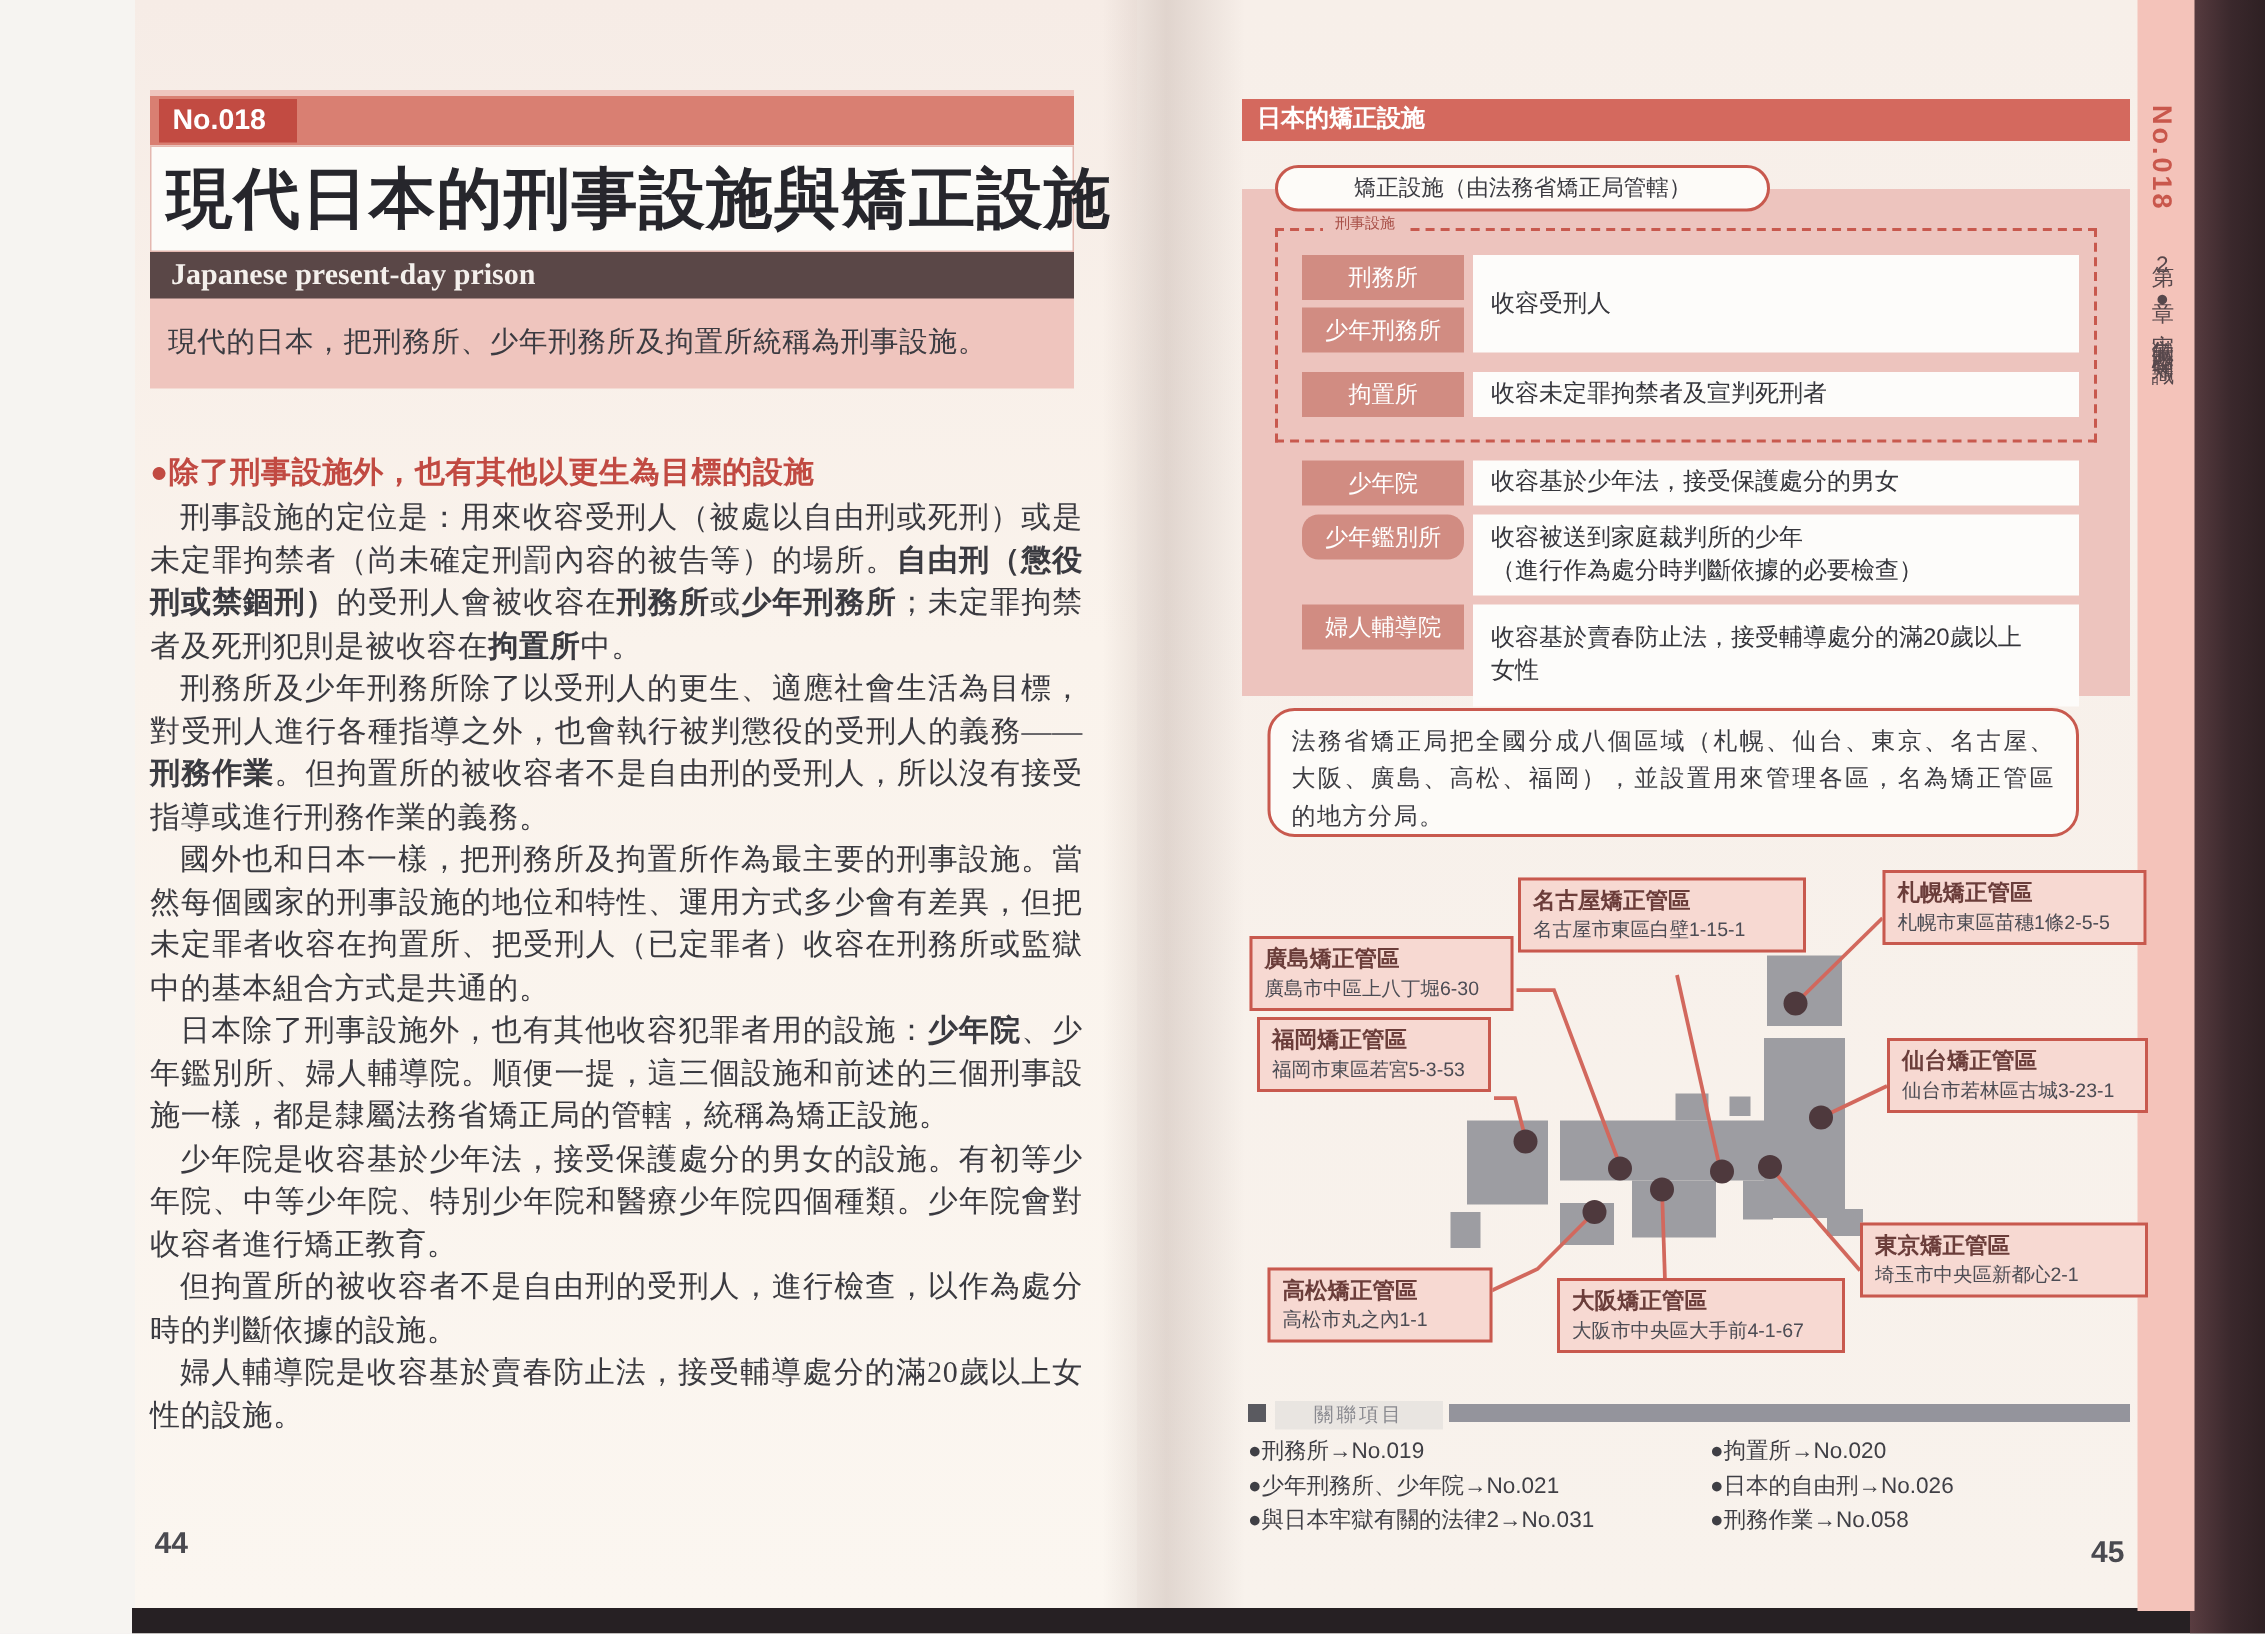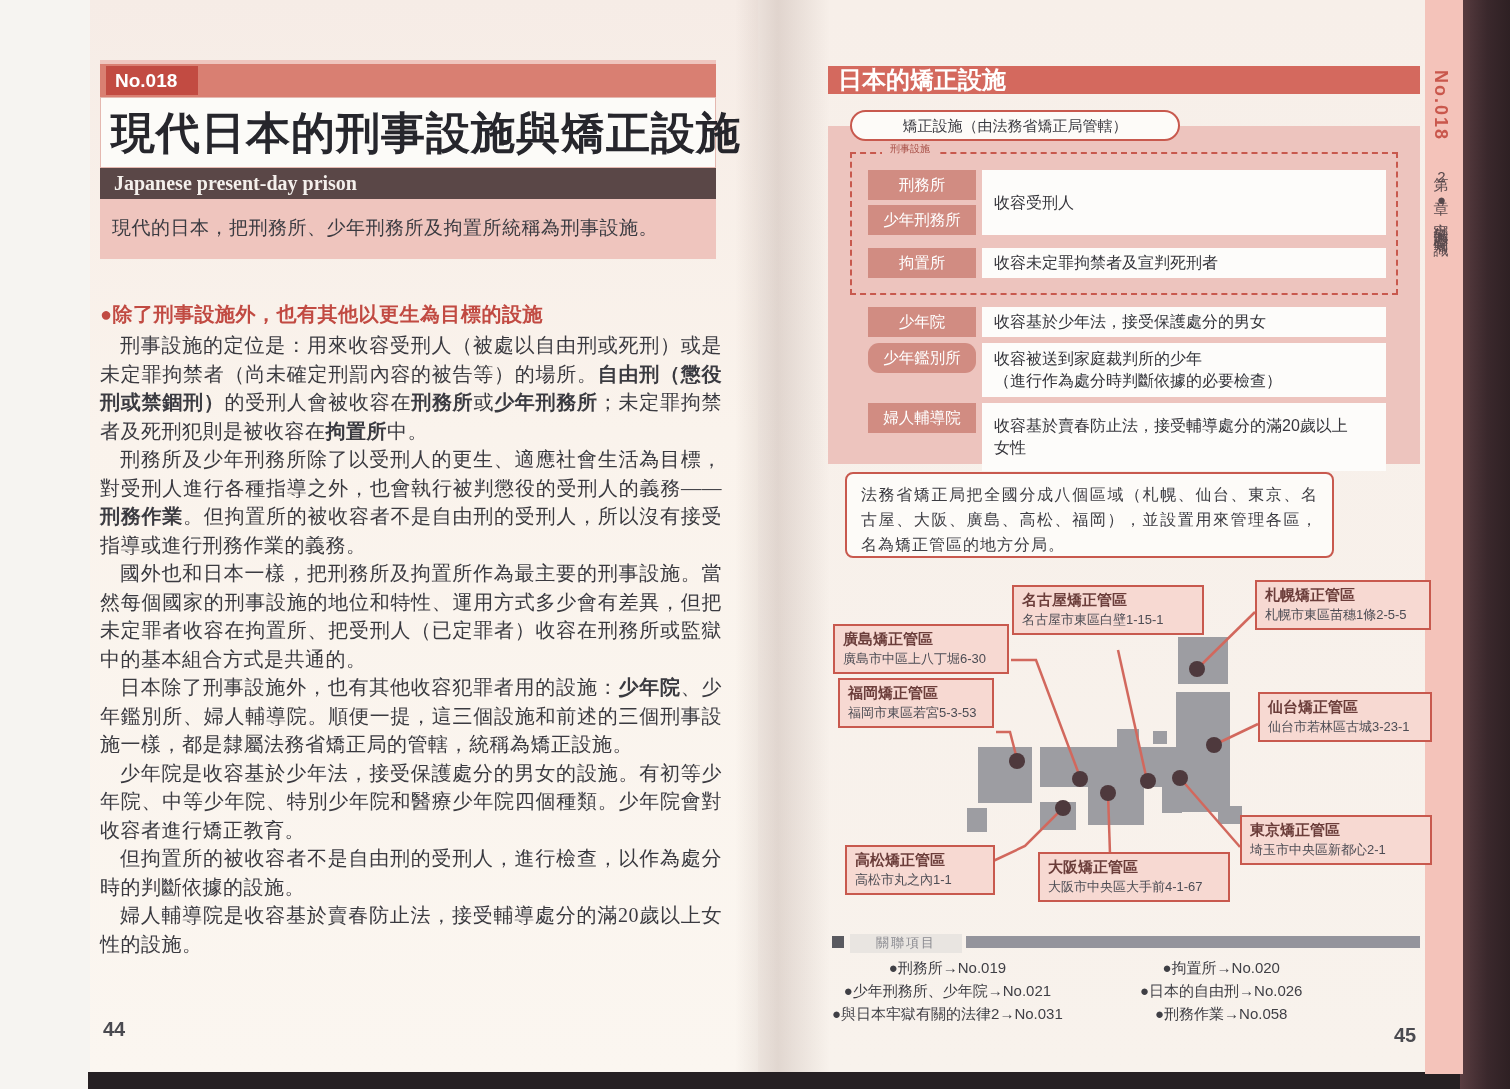"日本的矯正設施" .r-redbar { font-size: 24px -> 16px }
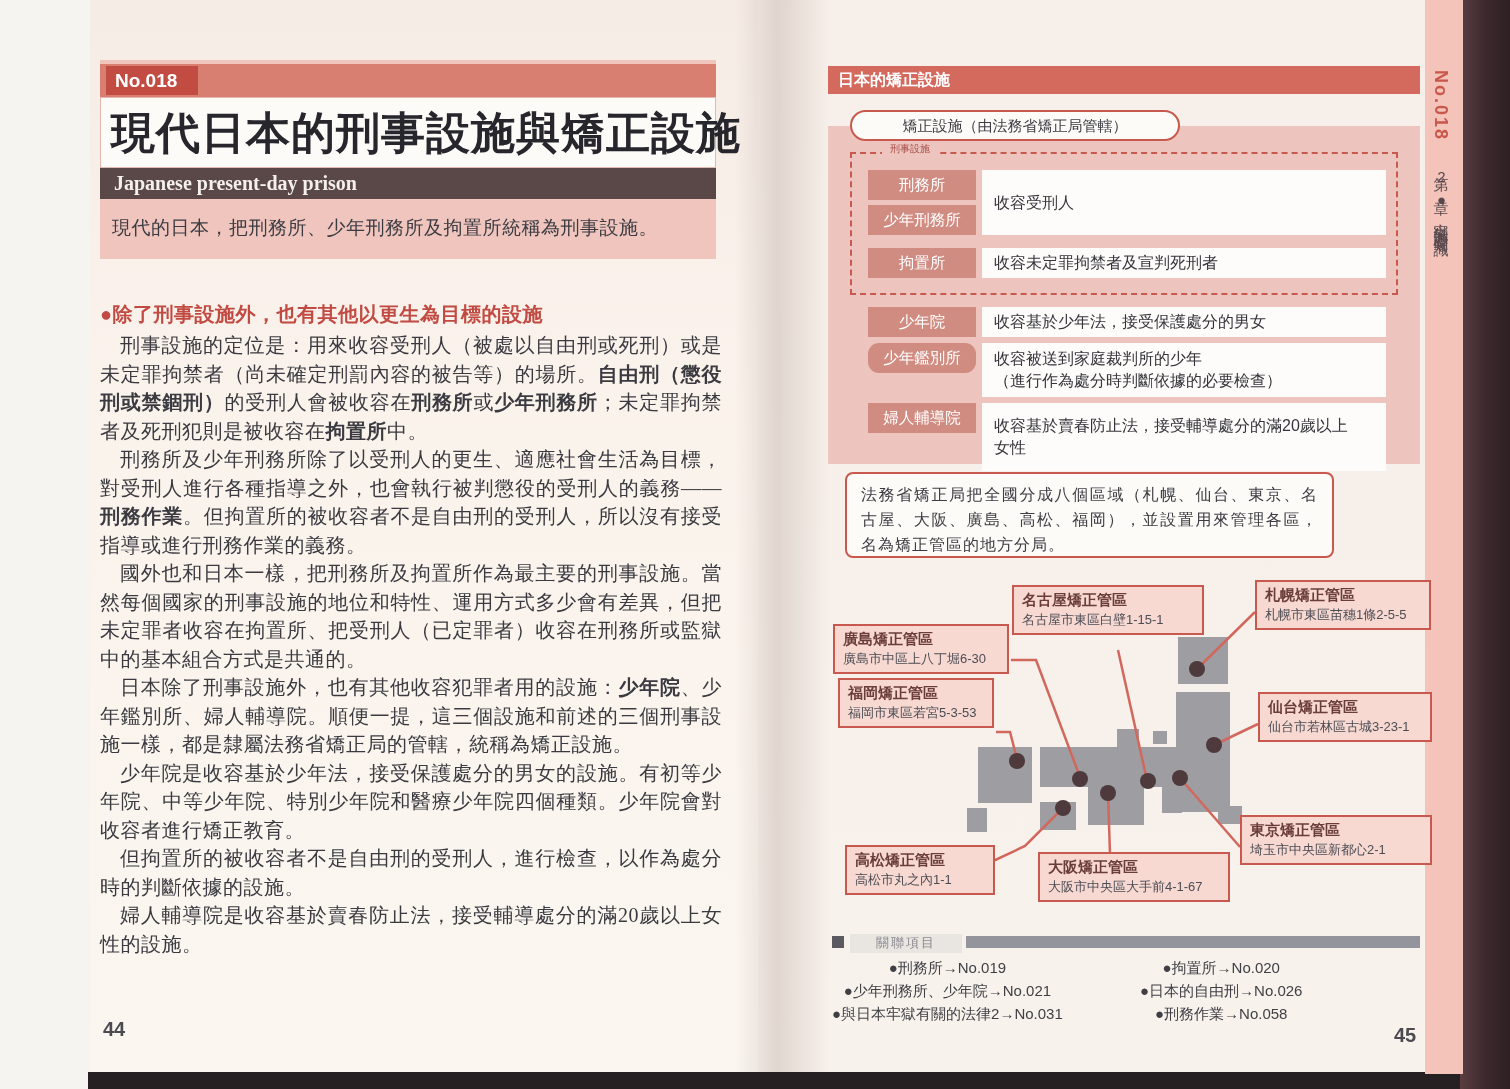"法務省矯正局把全國分成八個區域（札幌、仙台、東京、名古屋、大阪、廣島、高松、福岡" .r-note { border-radius: 8px -> 18px; width: 489px -> 541px }
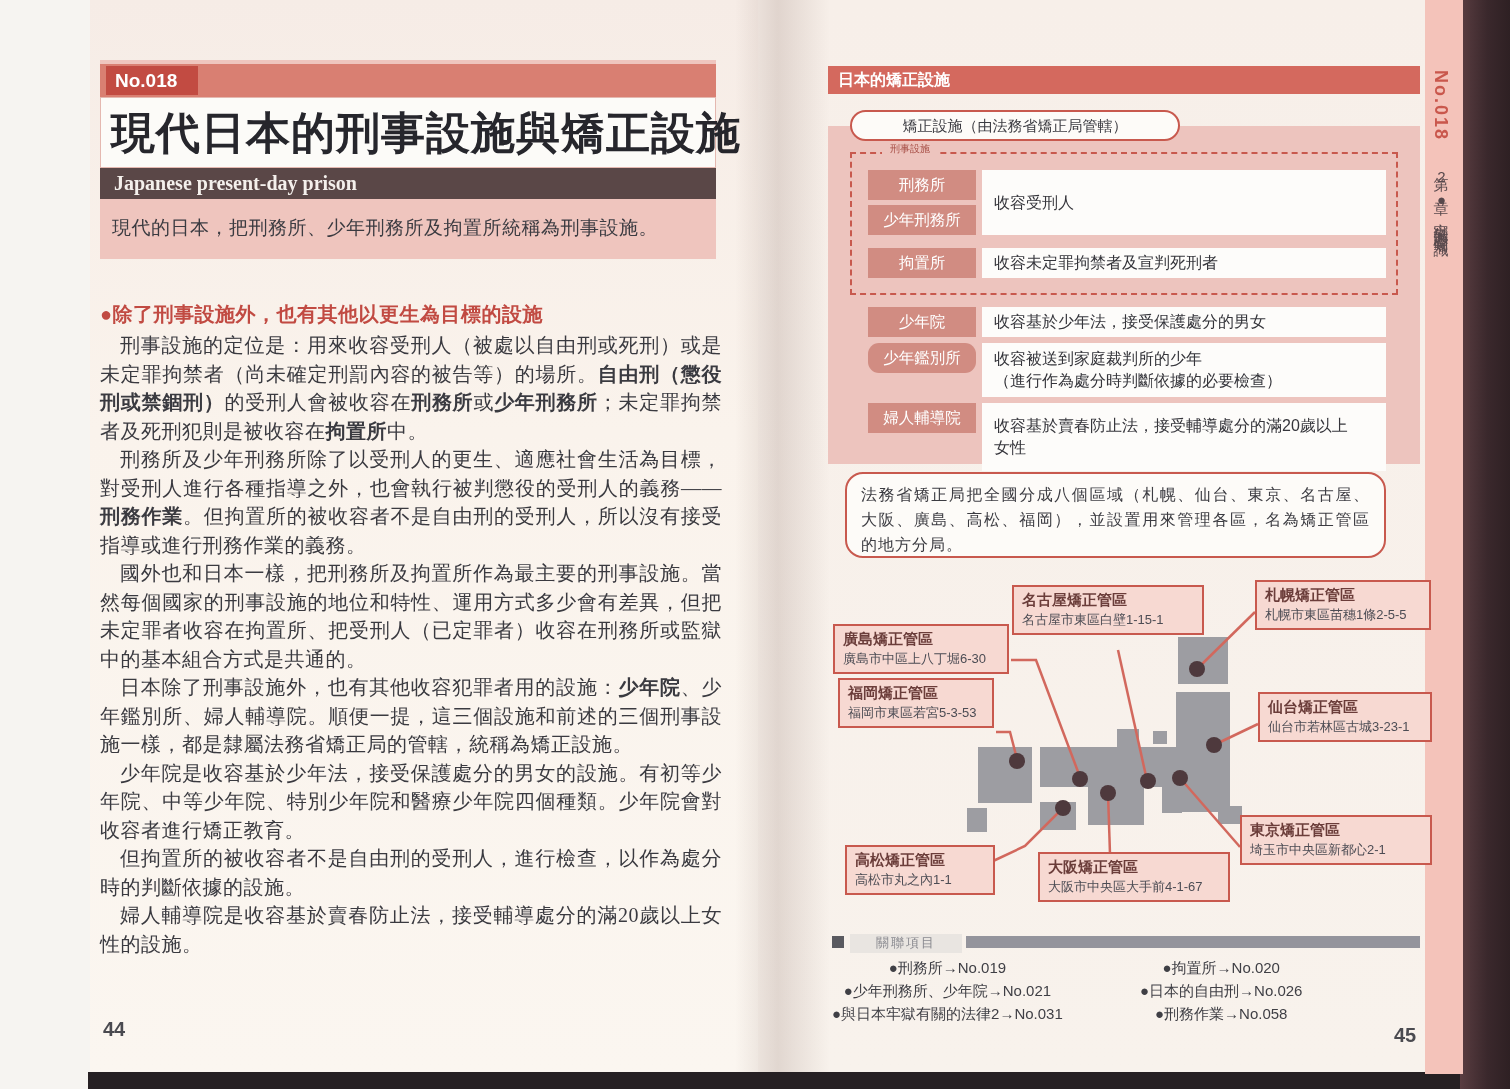"●刑務所→No.019" .ref-col div { text-align: center -> none }
